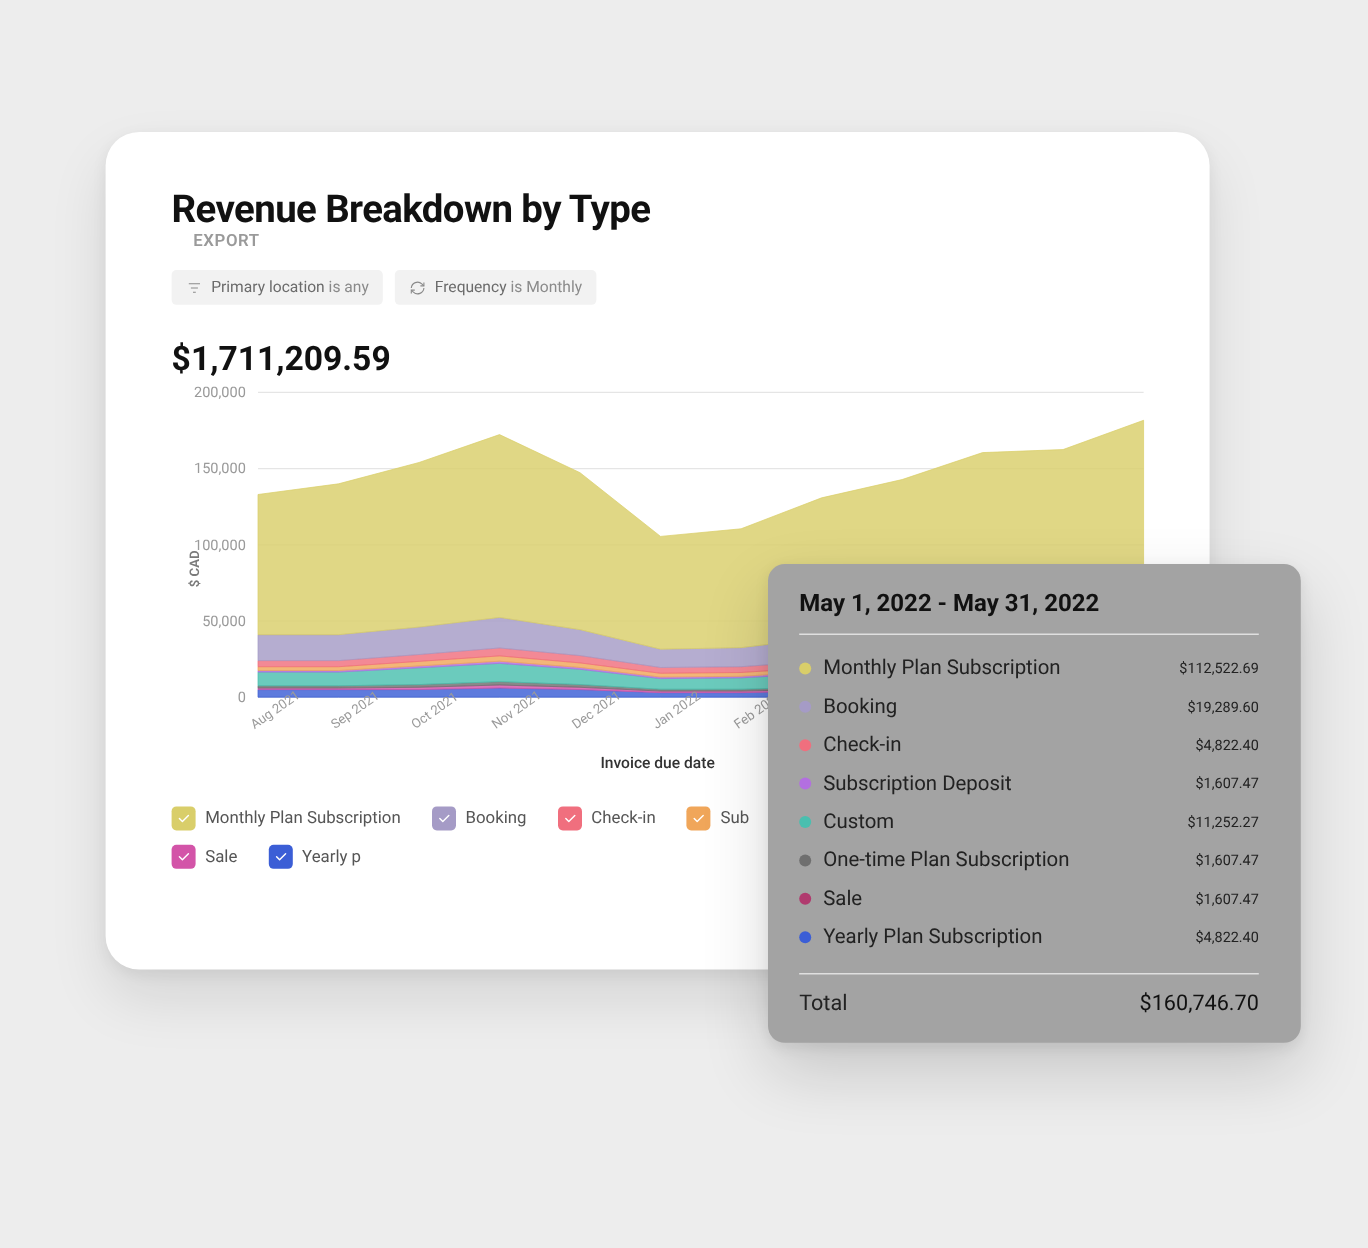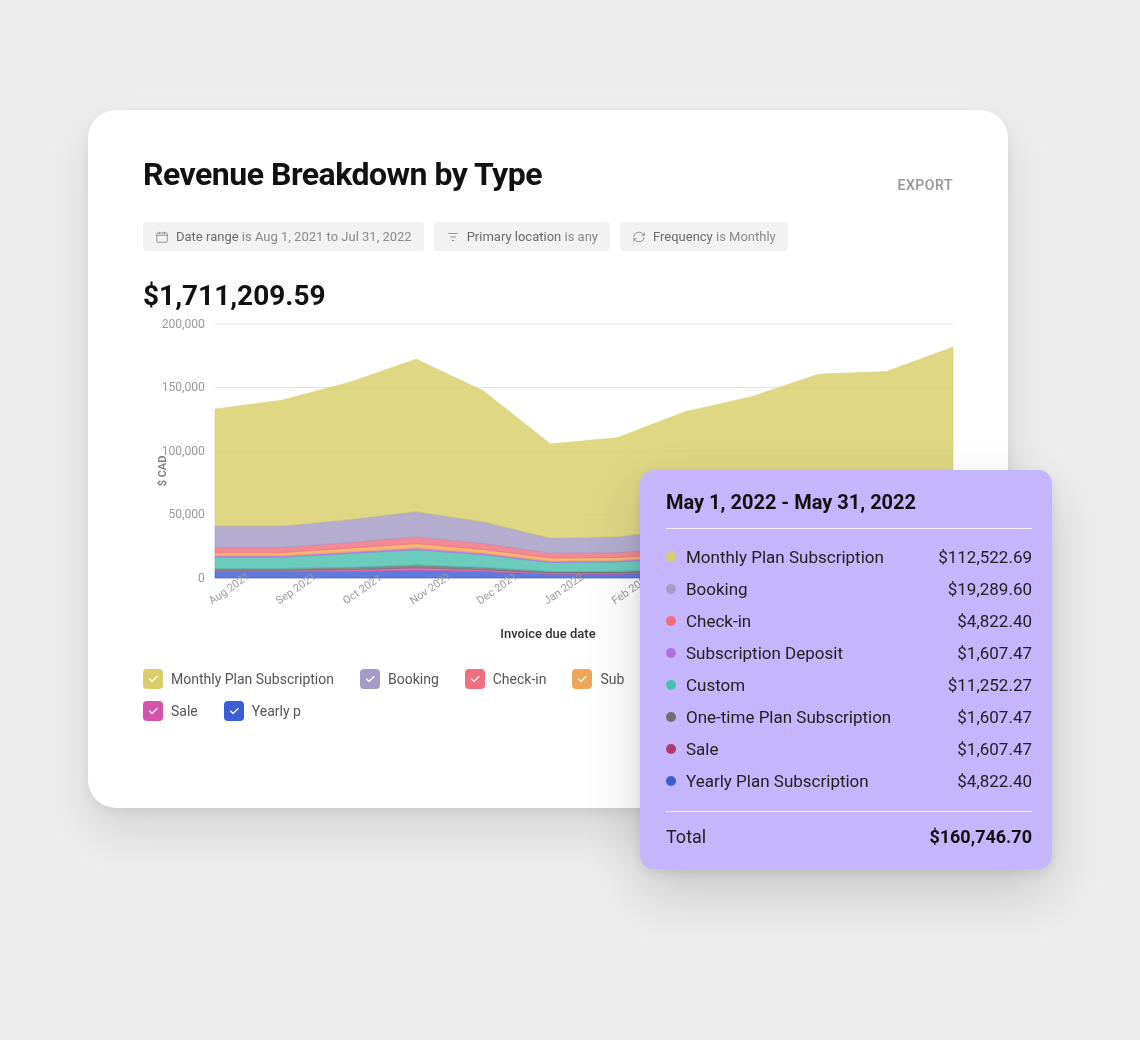"Revenue Breakdown by Type" .card-header { align-items: flex-end -> flex-start; flex-direction: none -> column; margin-bottom: 29px -> 16px }
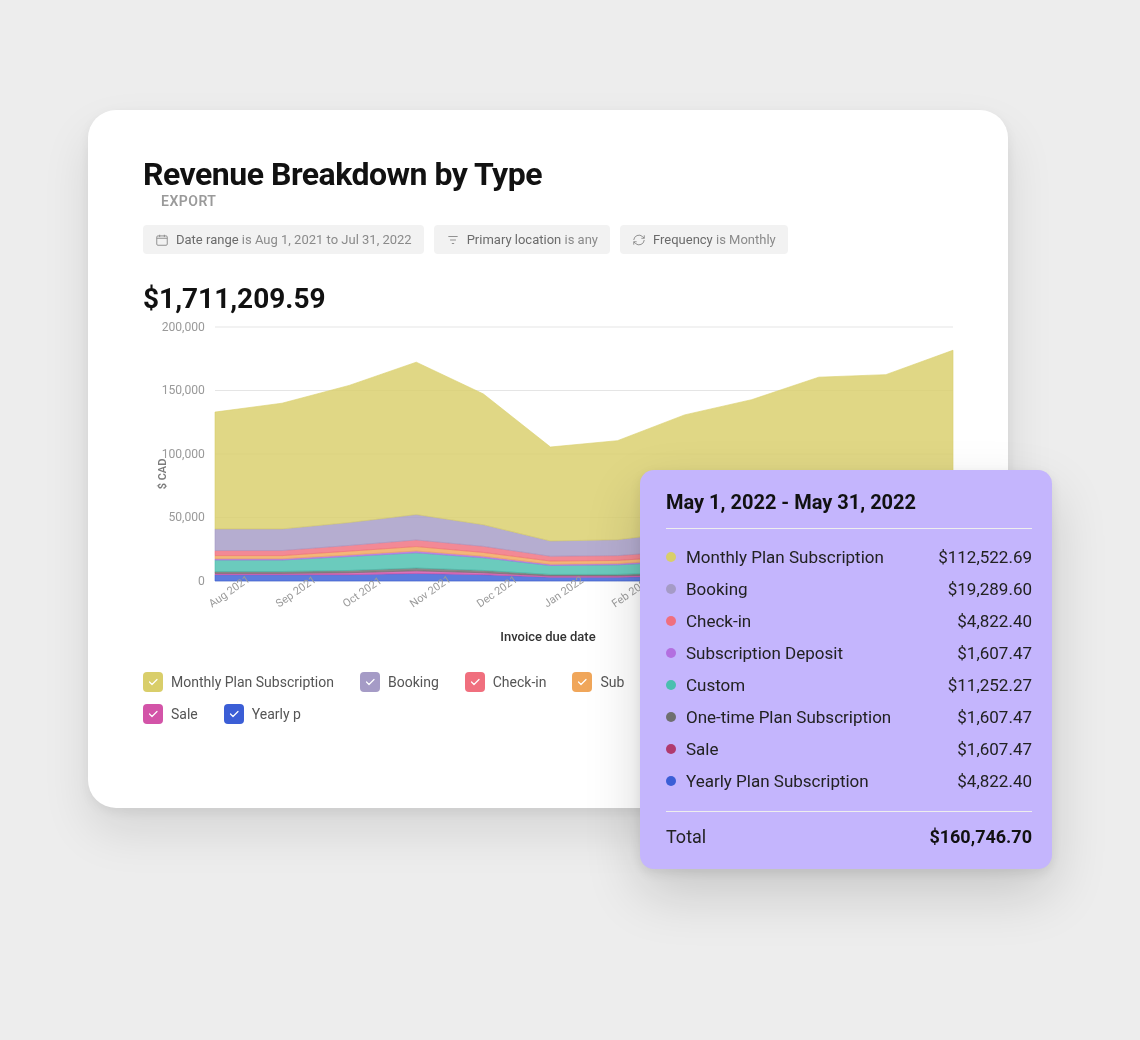"Date range is Aug 1," div.filter-chip { html: <div> <svg> <rect></rect> <path></path> </svg> <span><span>Date range</span><span> is Aug 1, 2021 to Jul 31, 2022</span></span> </div> -> none }
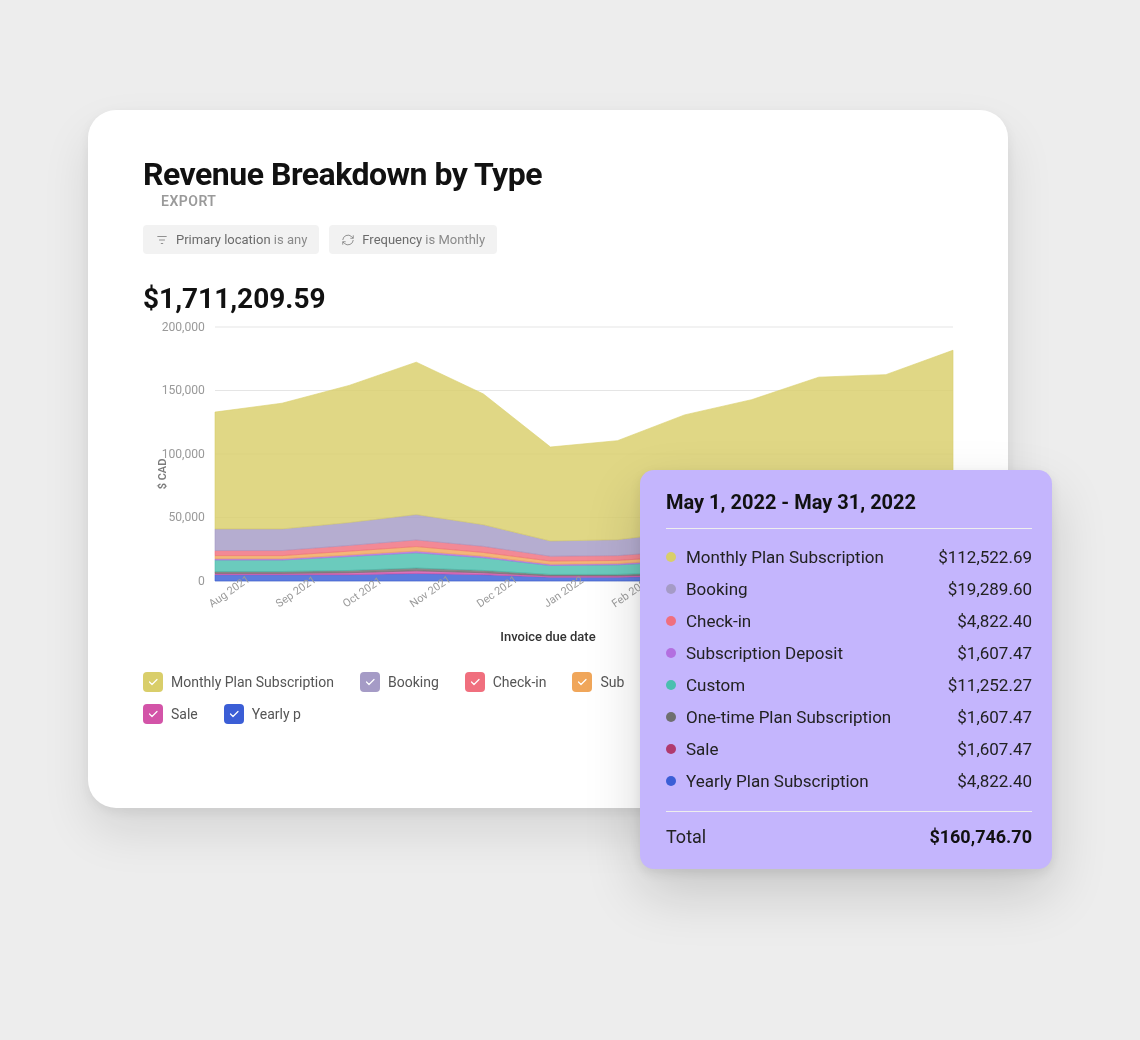"May 1, 2022 - May" .tooltip-card { background: #c4b5fd -> #a3a3a3; padding: 20px 20px 22px 26px -> 20px 35px 22px 26px; width: 412px -> 444px }
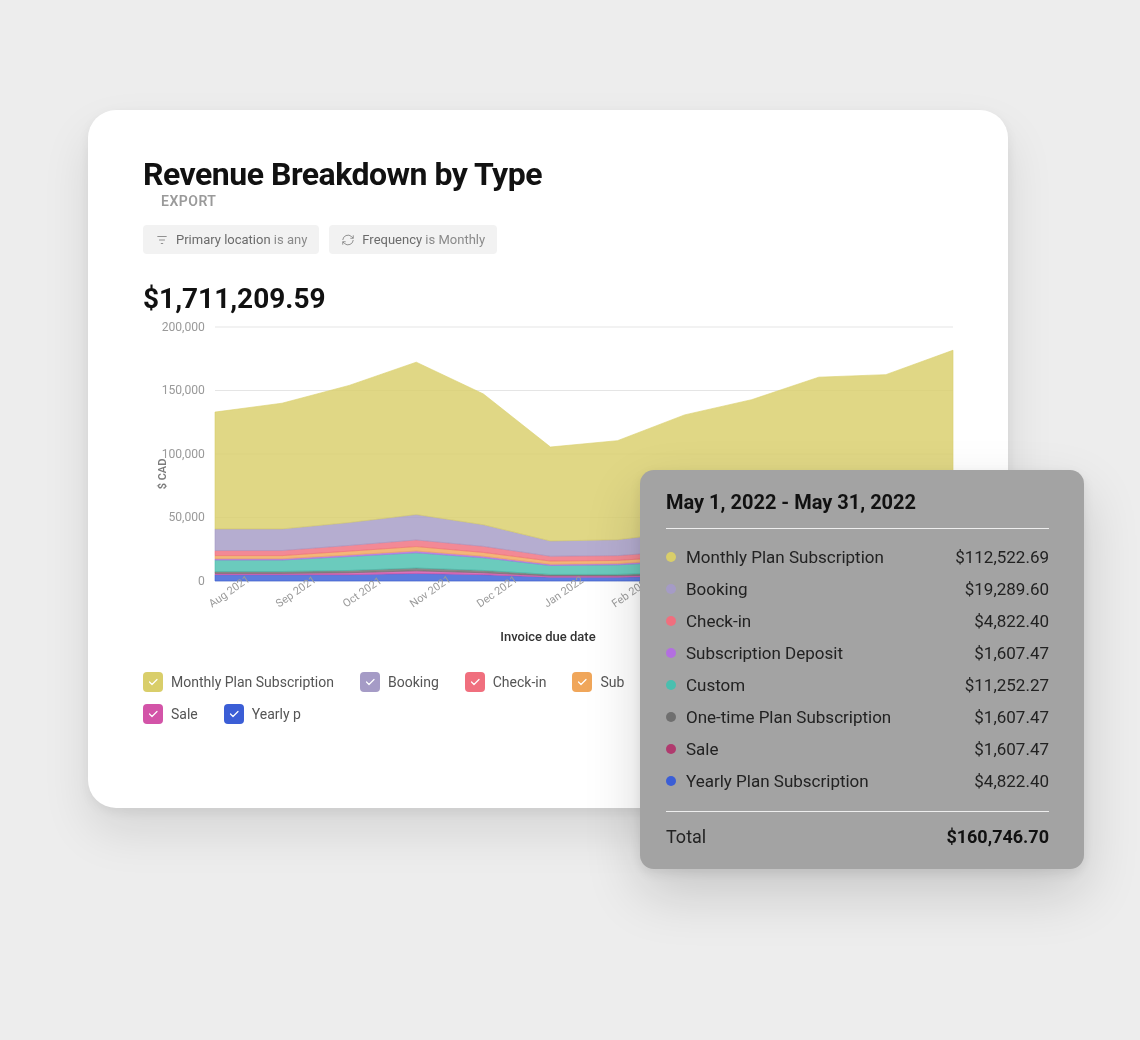"$112,522.69" .tooltip-value { font-size: 17px -> 12px }
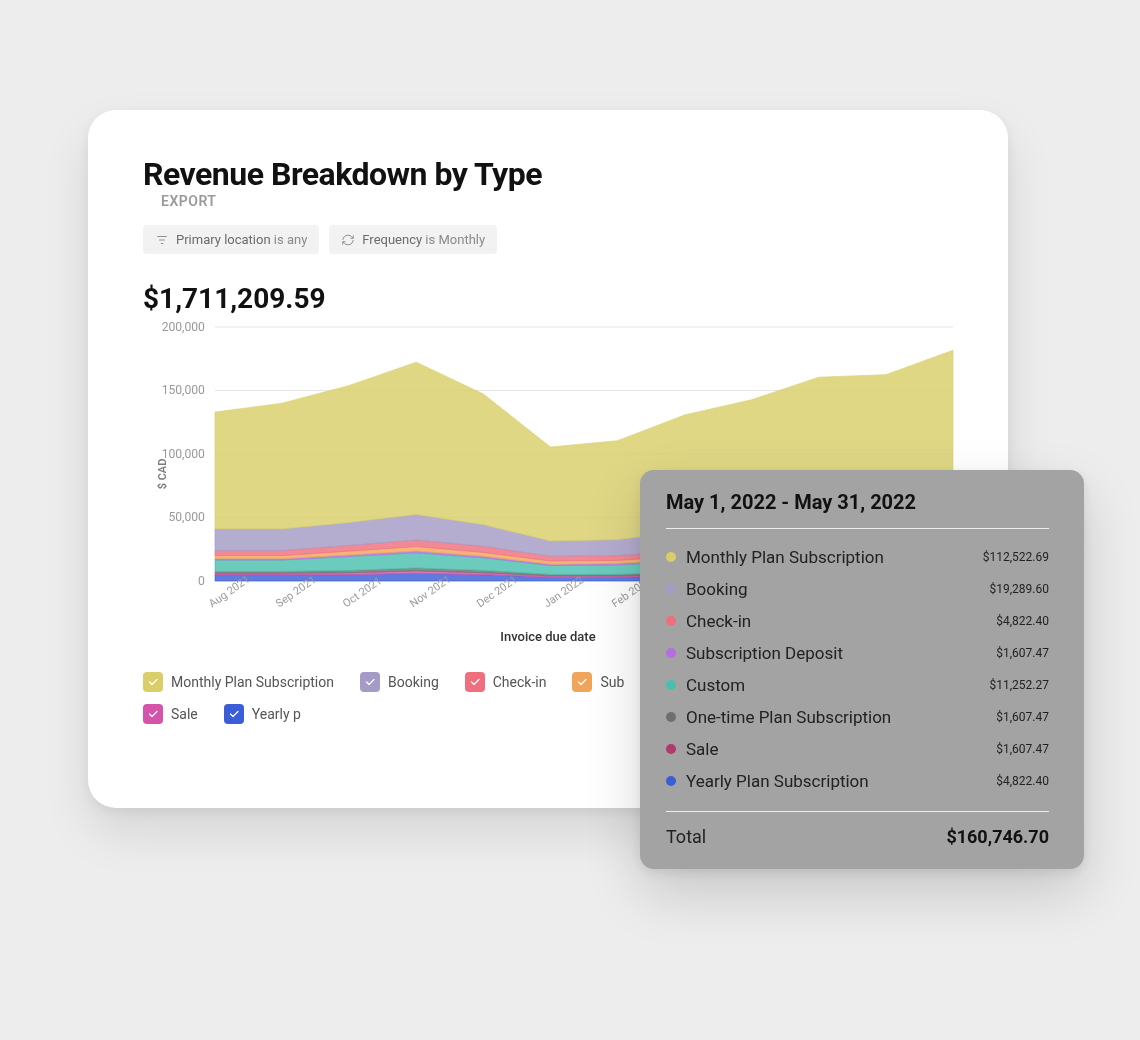"$160,746.70" .tooltip-total .tv { font-weight: 700 -> 400 }
